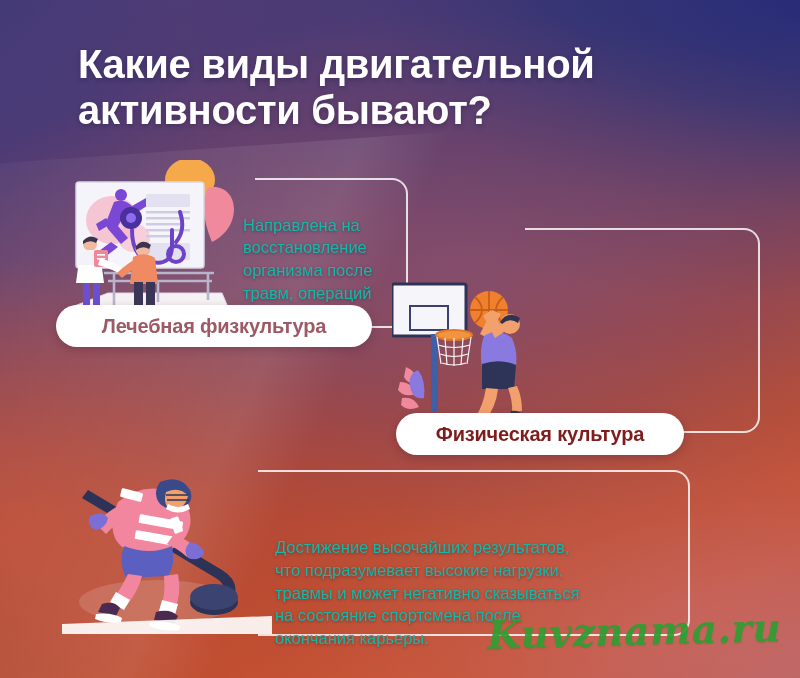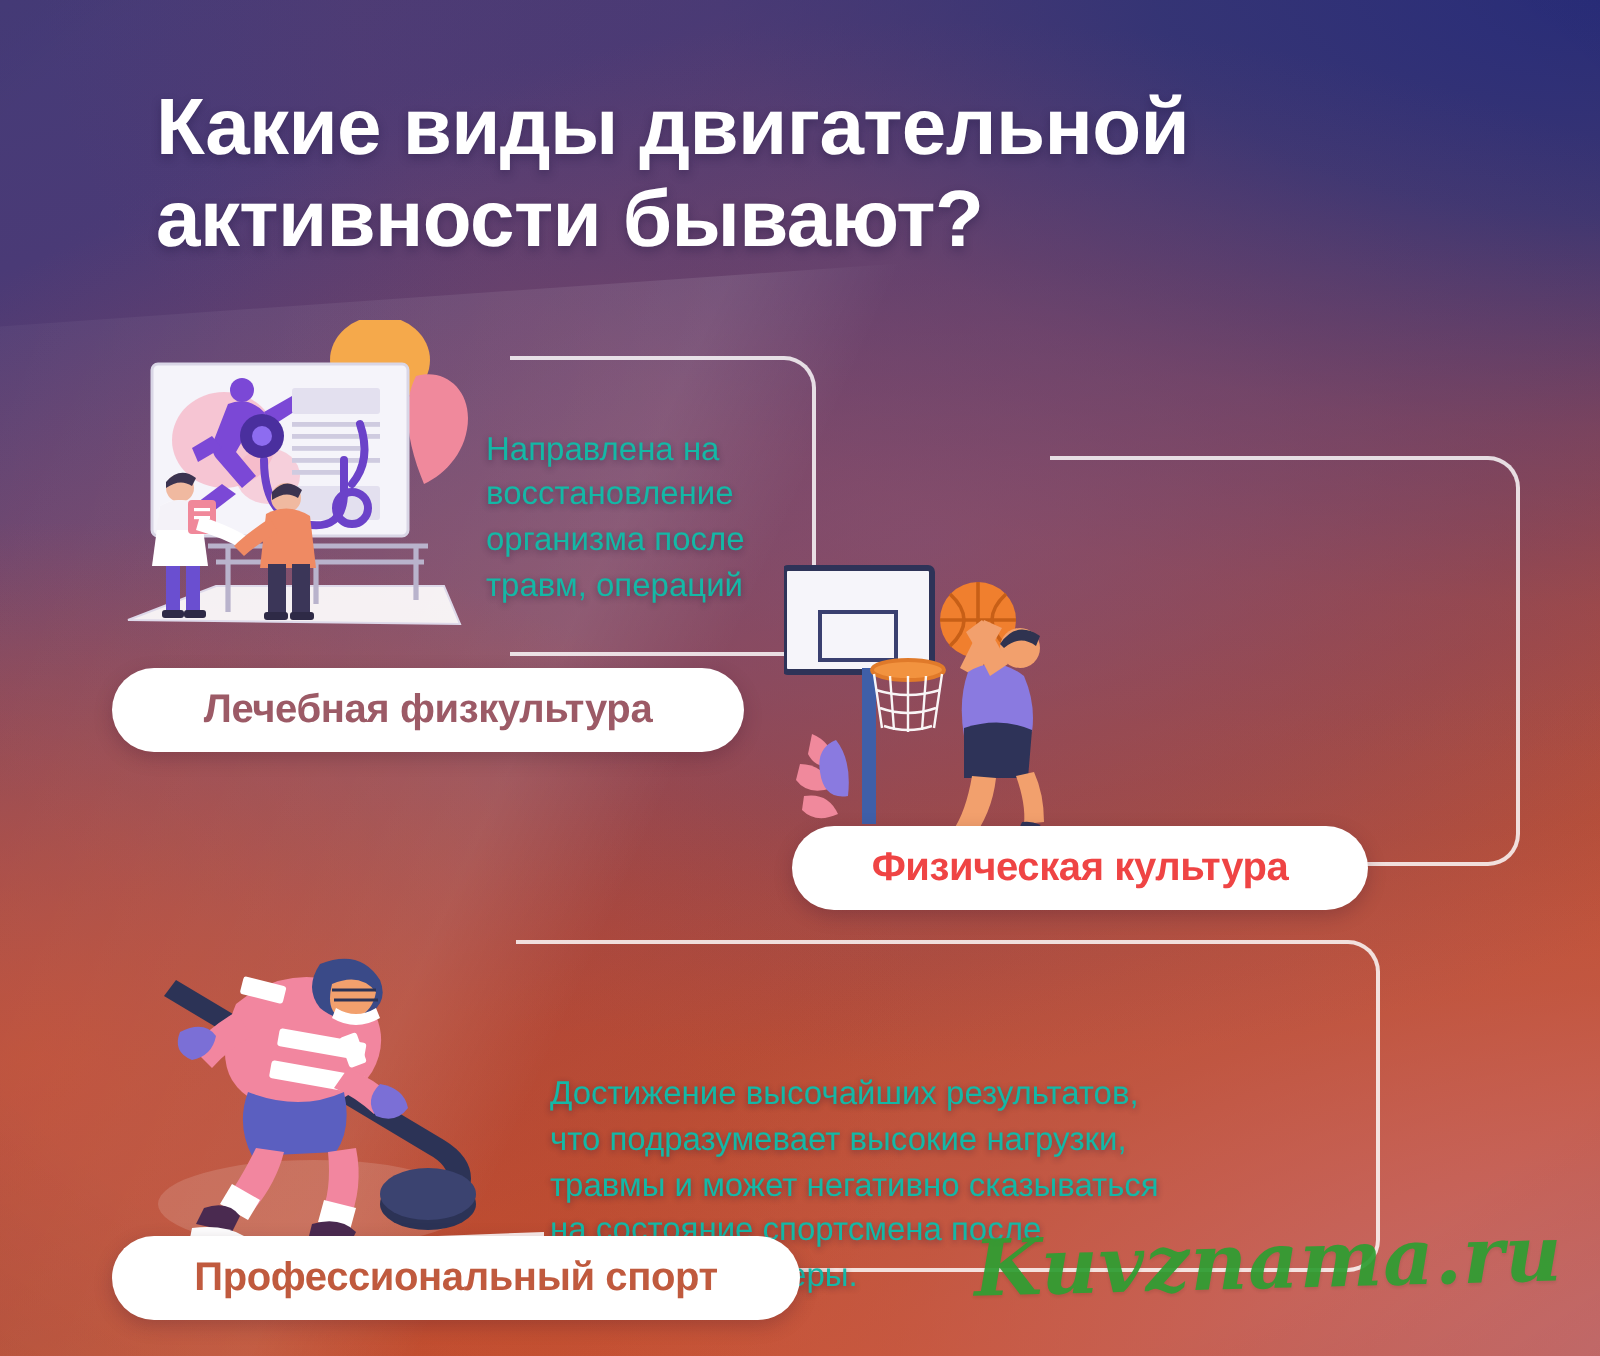"Лечебная физкультура" #badge-1 { margin-top: 29px -> none }
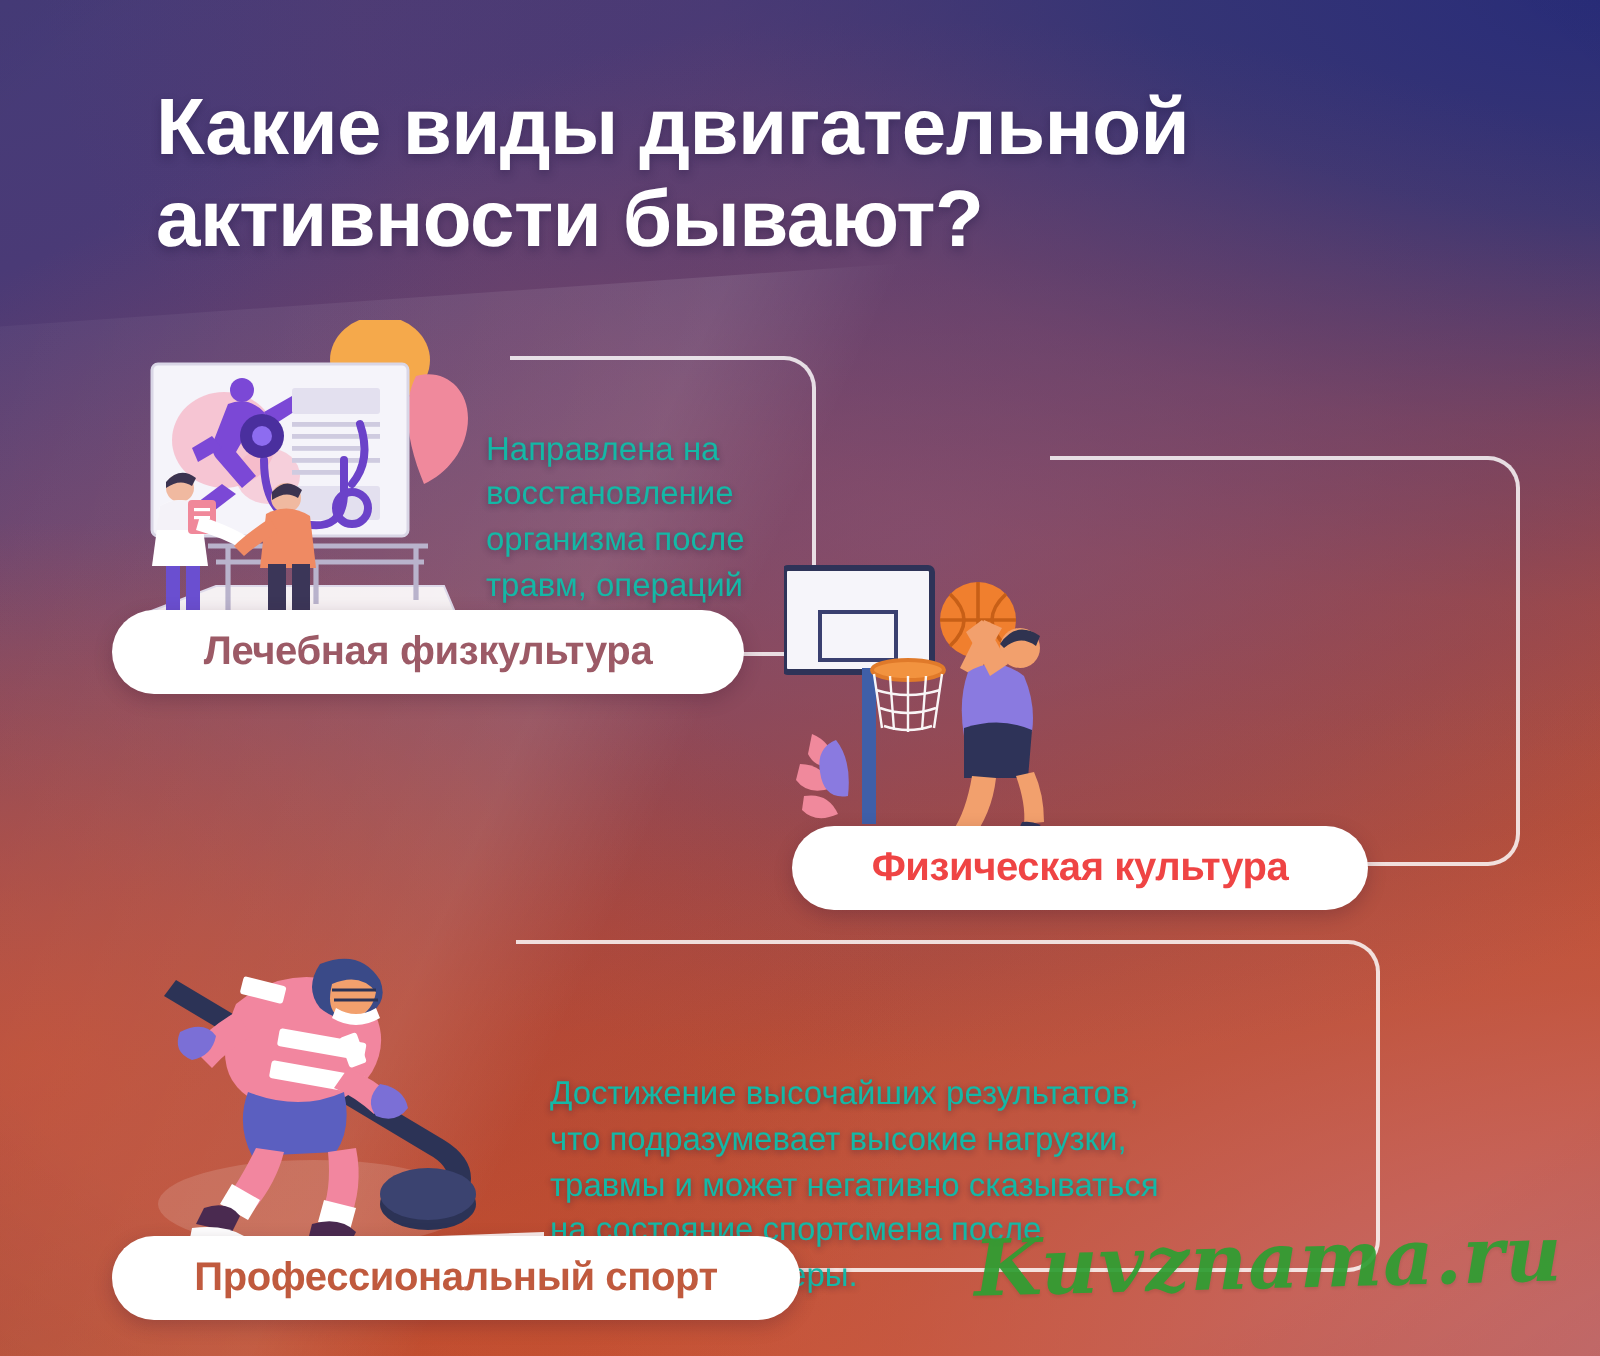"Физическая культура" #badge-2 { color: #ef4444 -> #7f1d1d }
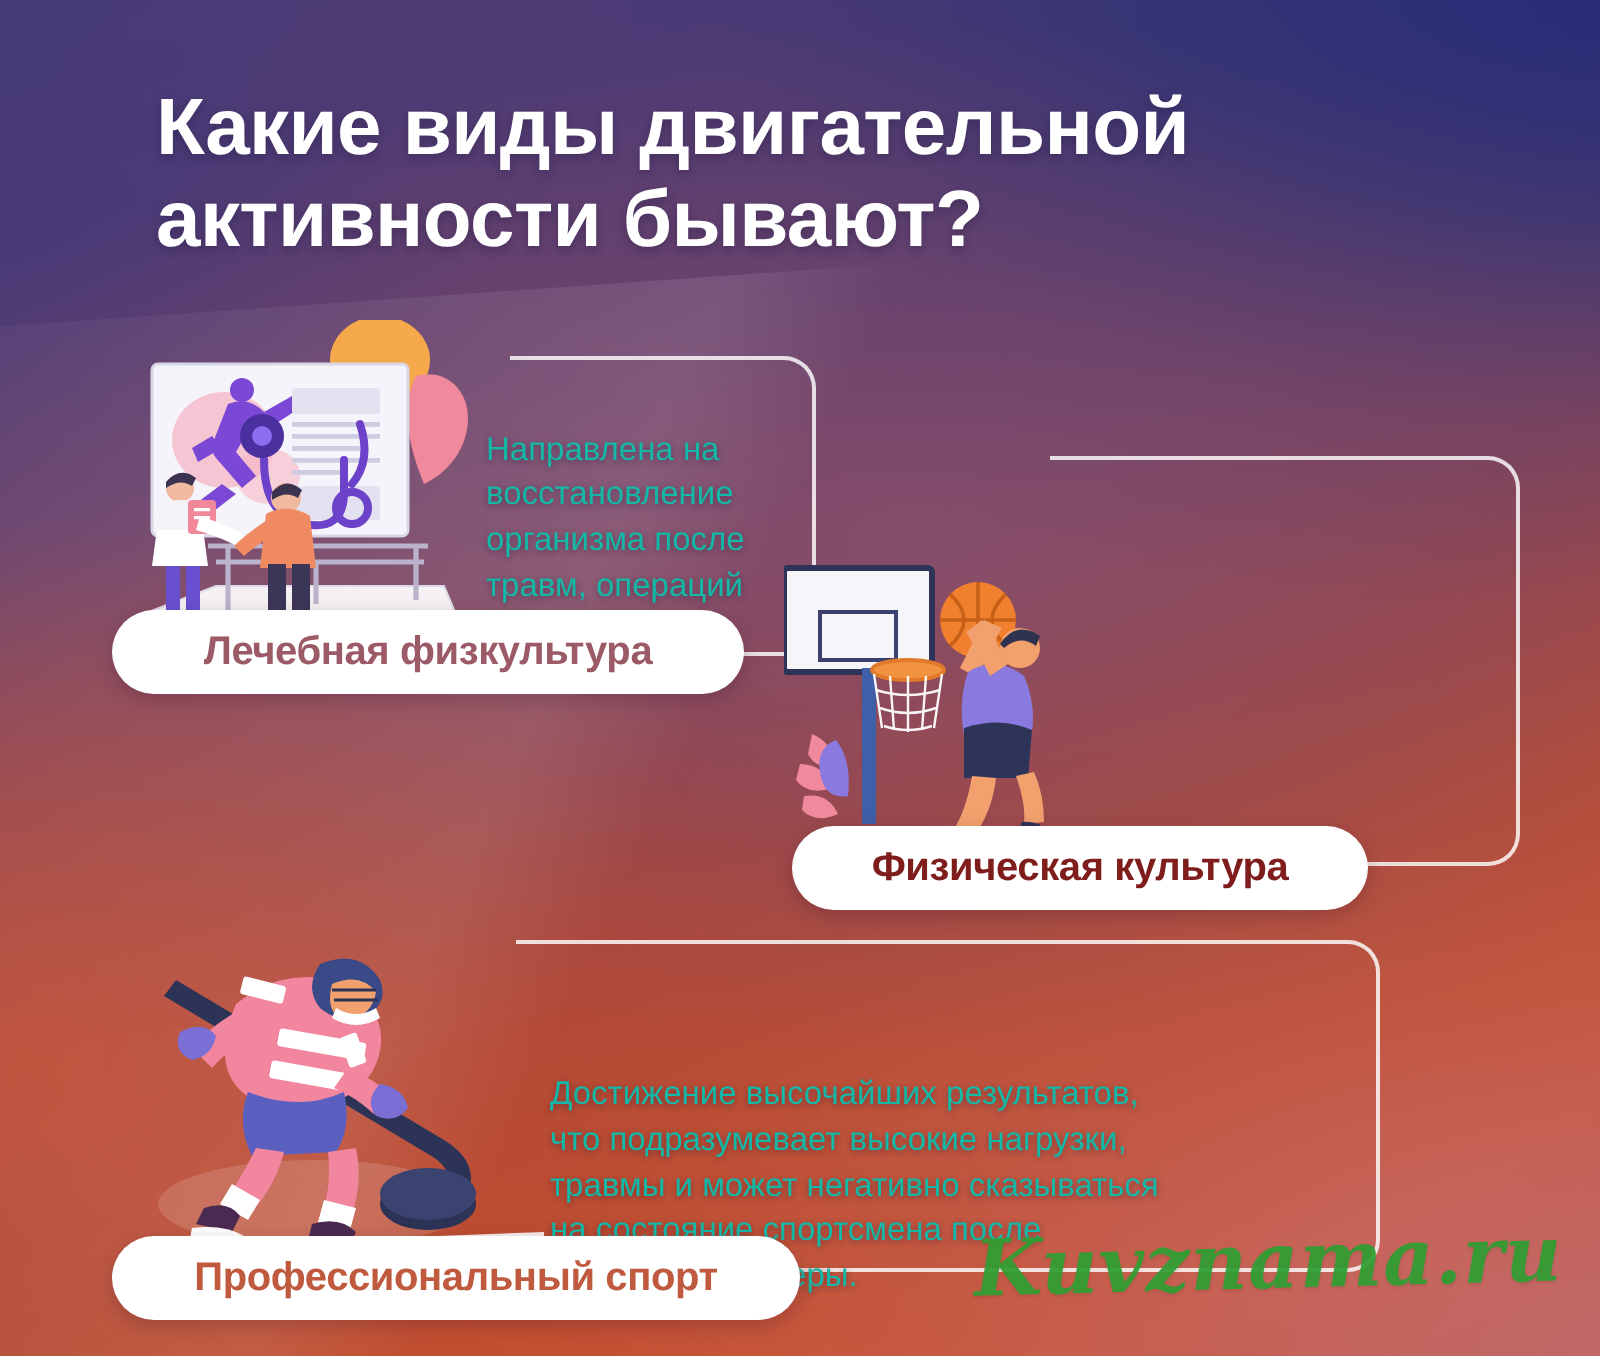"Профессиональный спорт" div.badge { html: <div> <span>Профессиональный спорт</span> </div> -> none }
